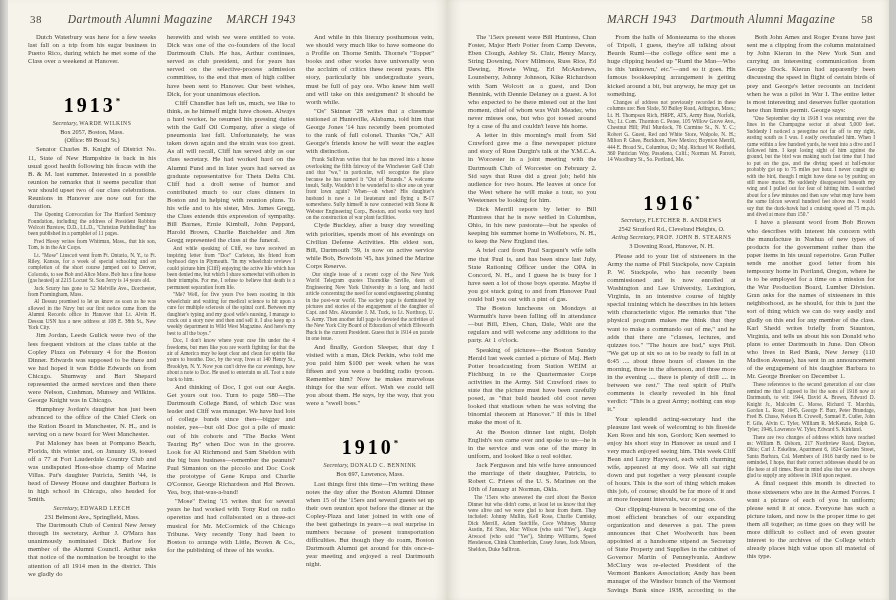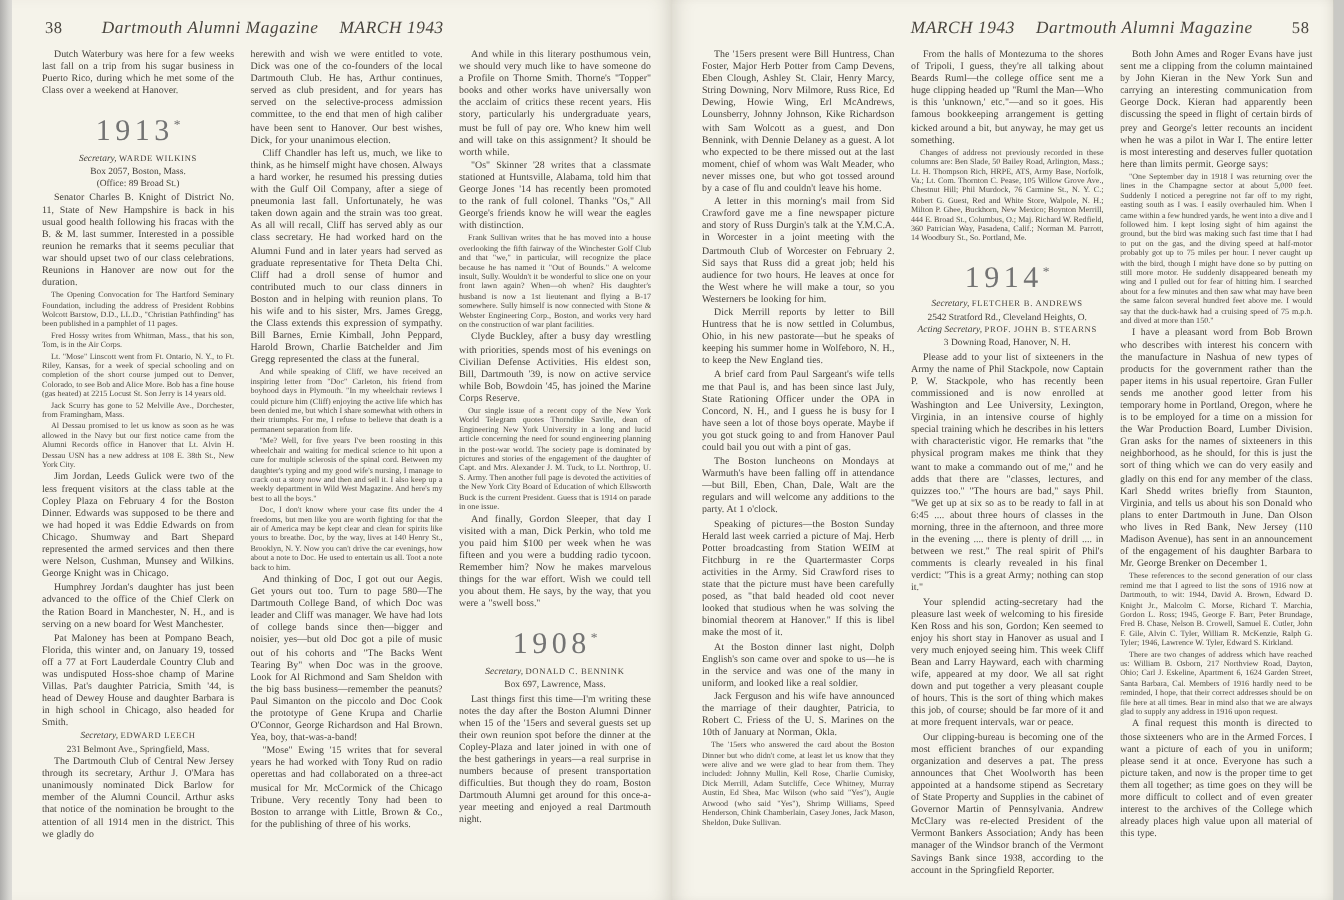"1913*" .h-year { color: #737373 -> #000000; font-weight: 400 -> 700; margin: 7px 0 3px -> 25px 0 3px }
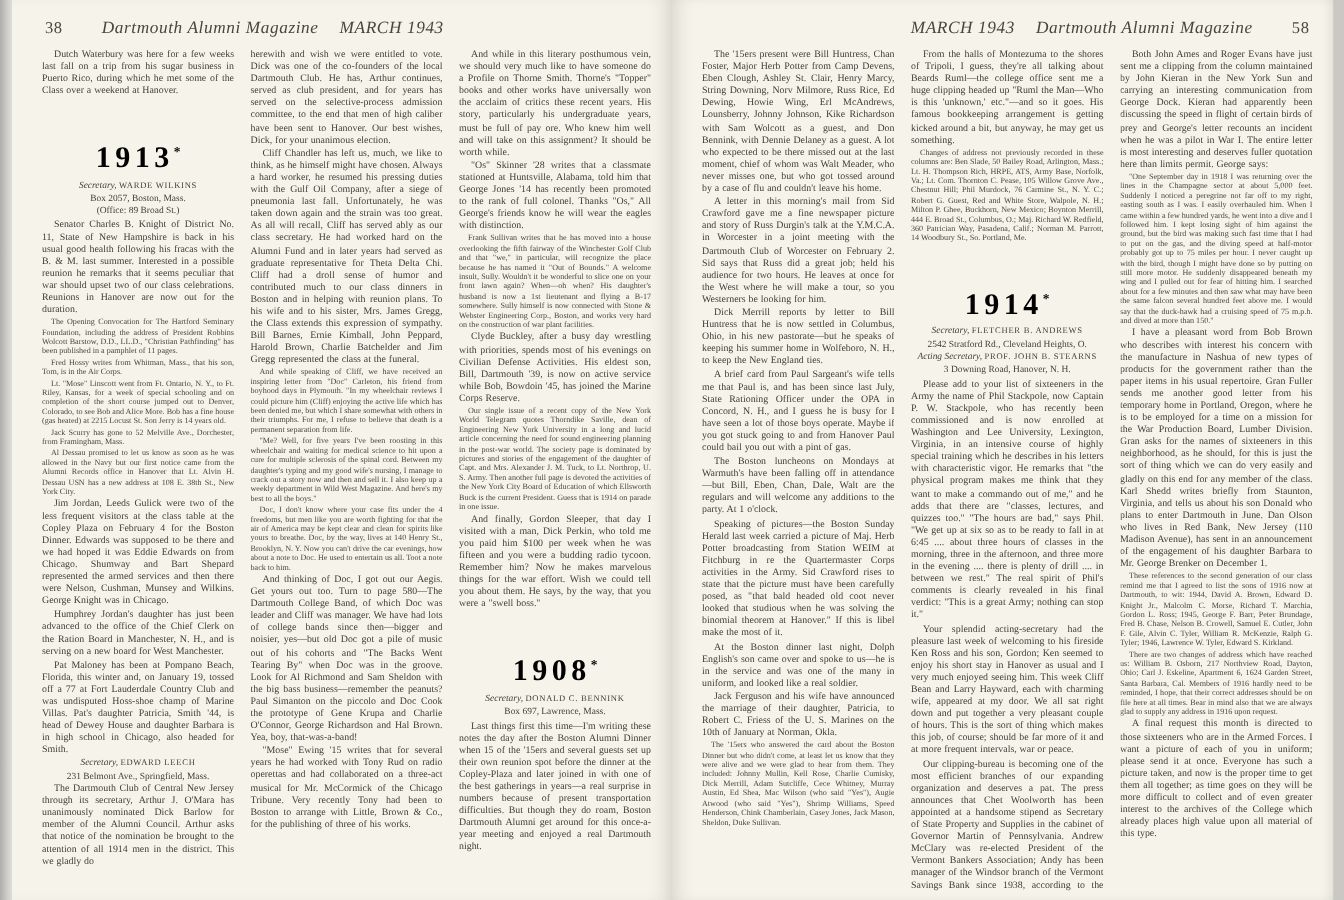"1914" span { text: 1914 -> 1916 }
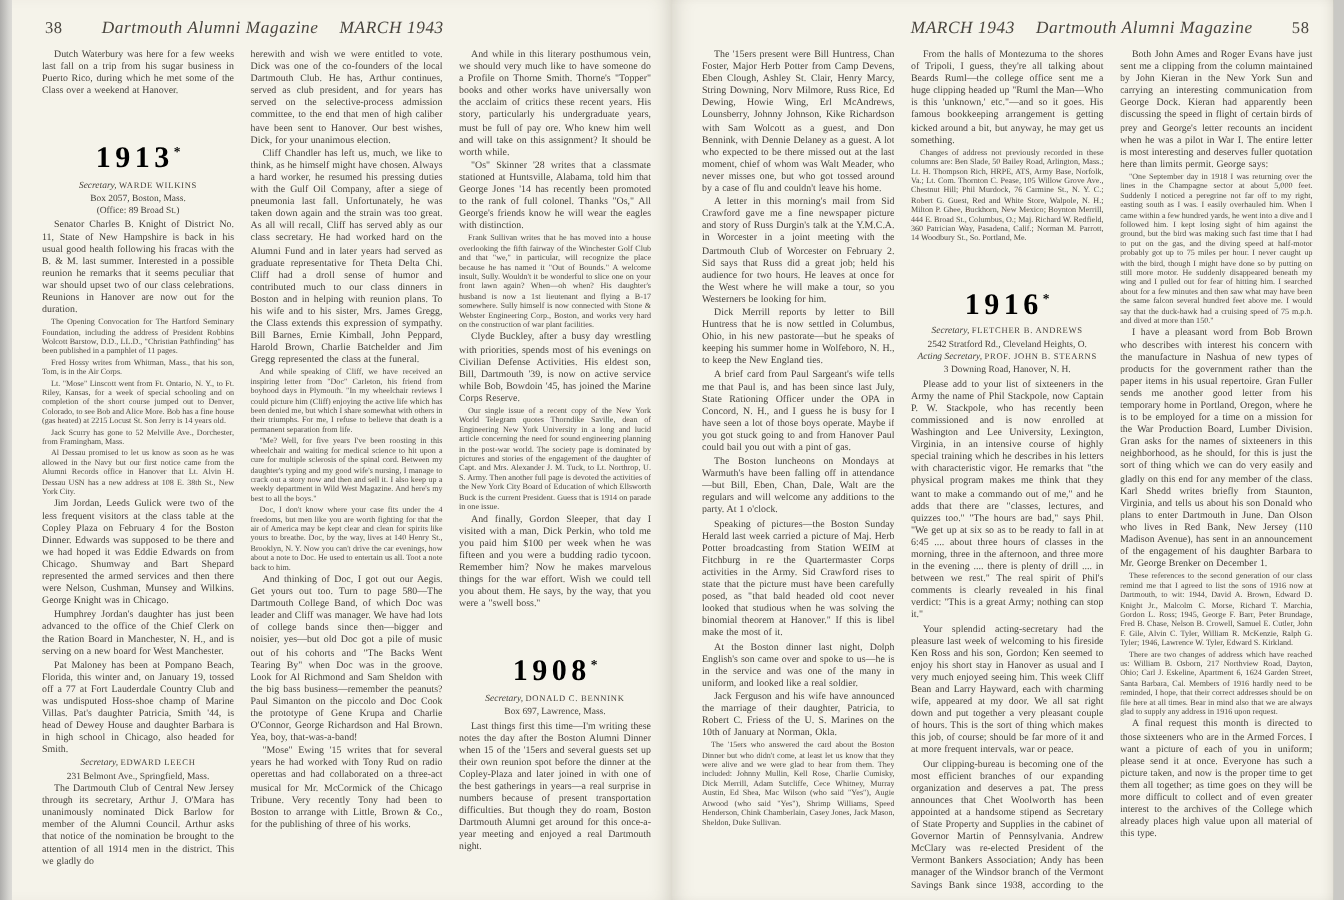"1908" span { text: 1908 -> 1910 }
